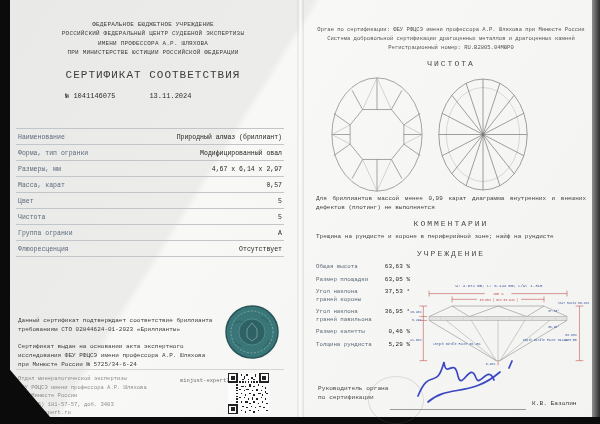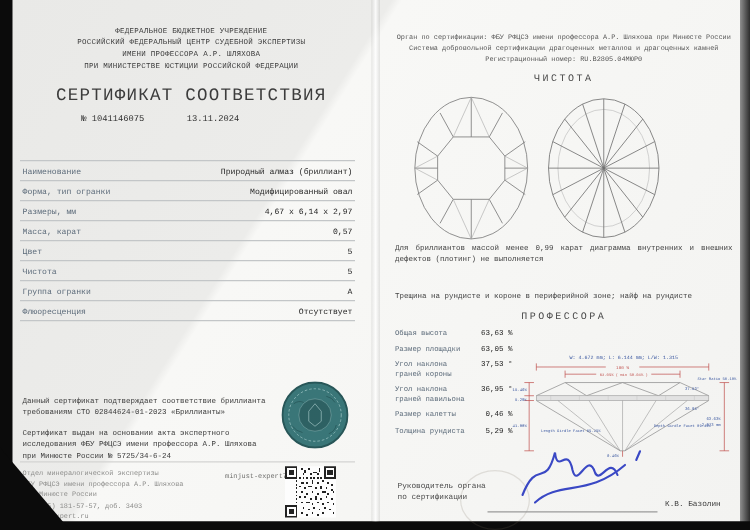"СЕРТИФИКАТ СООТВЕТСТВИЯ" .cert-title { font-size: 14px -> 11px }
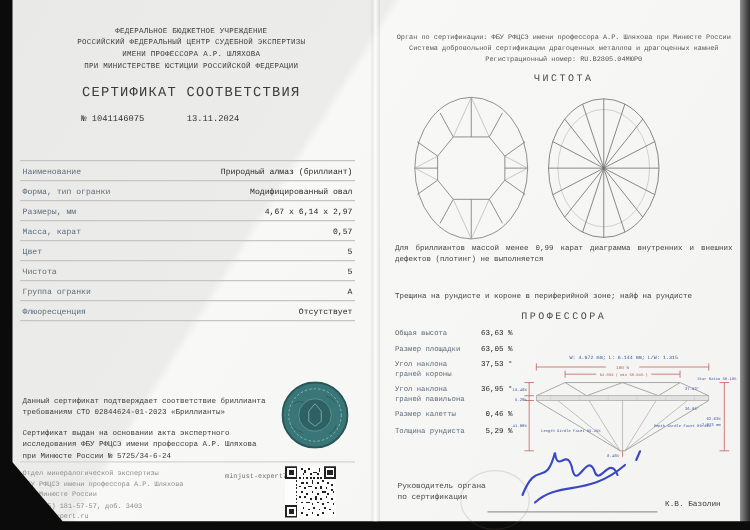"КОММЕНТАРИИ" div.abs { html: none -> <div>КОММЕНТАРИИ</div> }
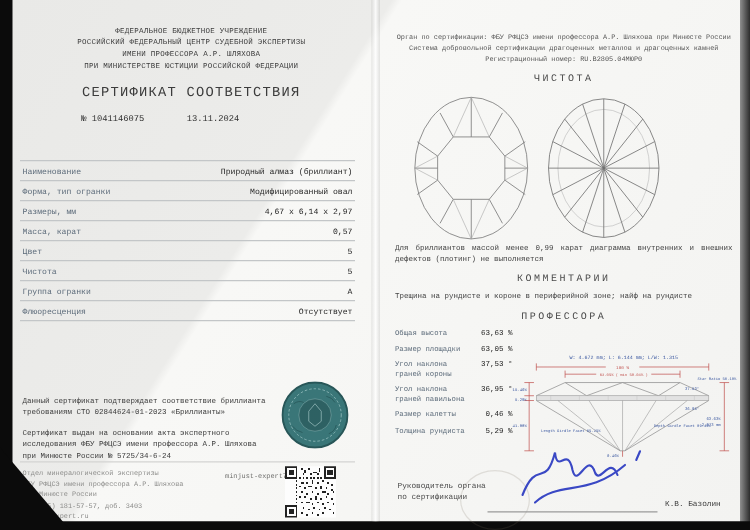"ПРОФЕССОРА" div.abs { text: ПРОФЕССОРА -> УЧРЕЖДЕНИЕ }
